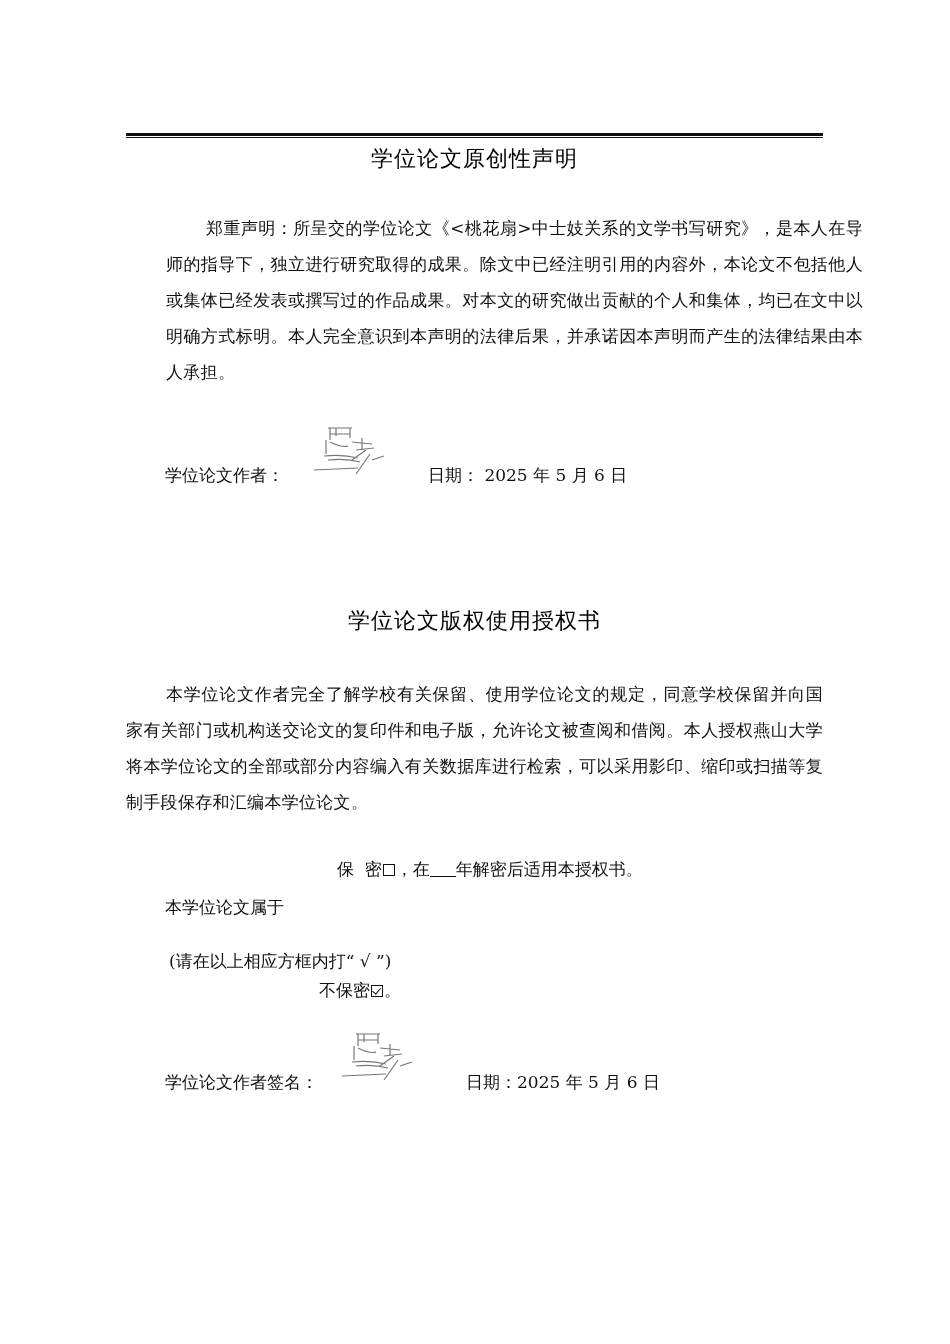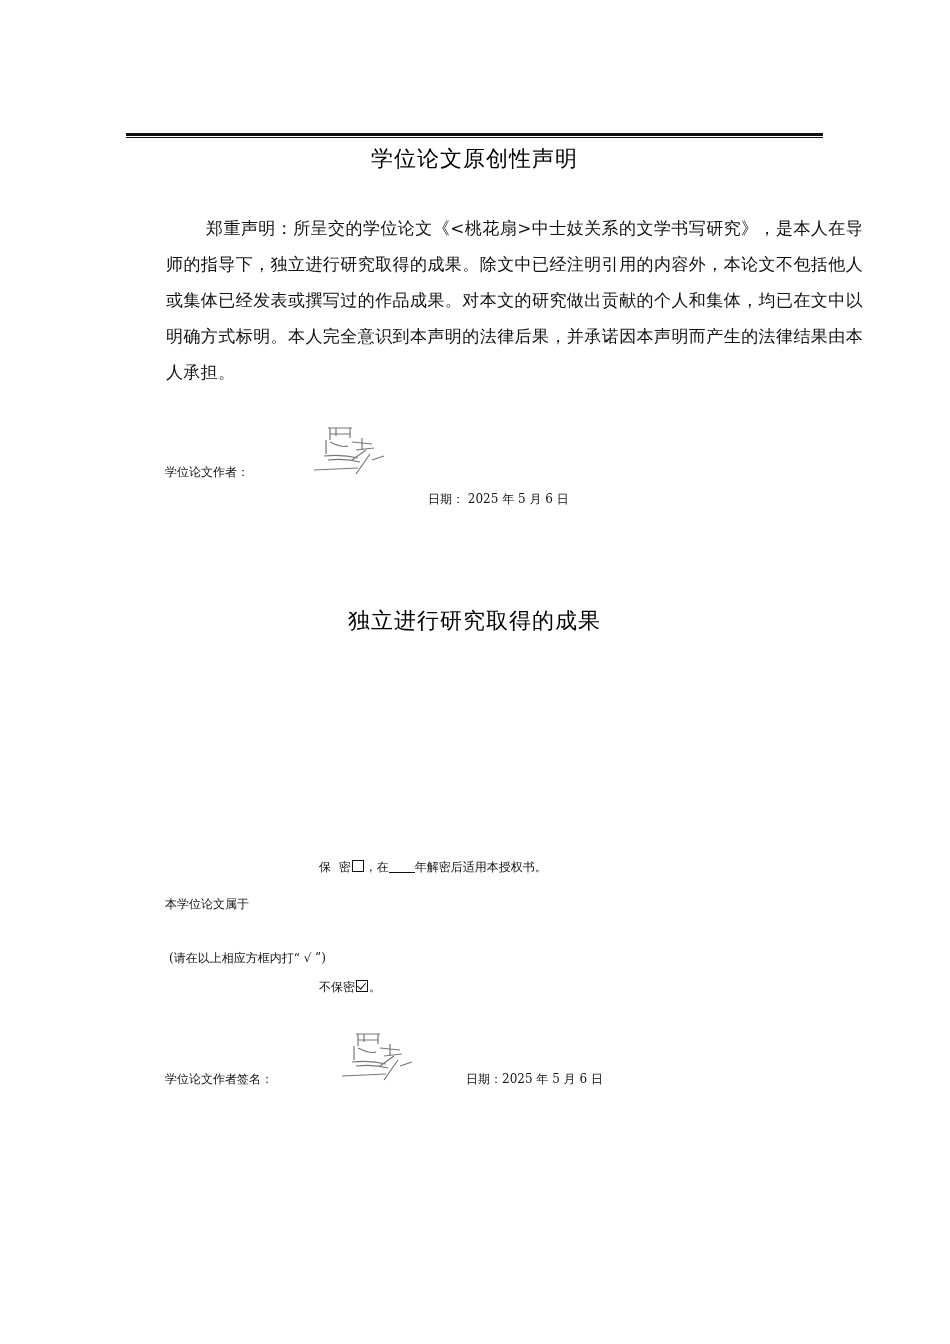"学位论文作者：" .line { font-size: 12px -> 17px }
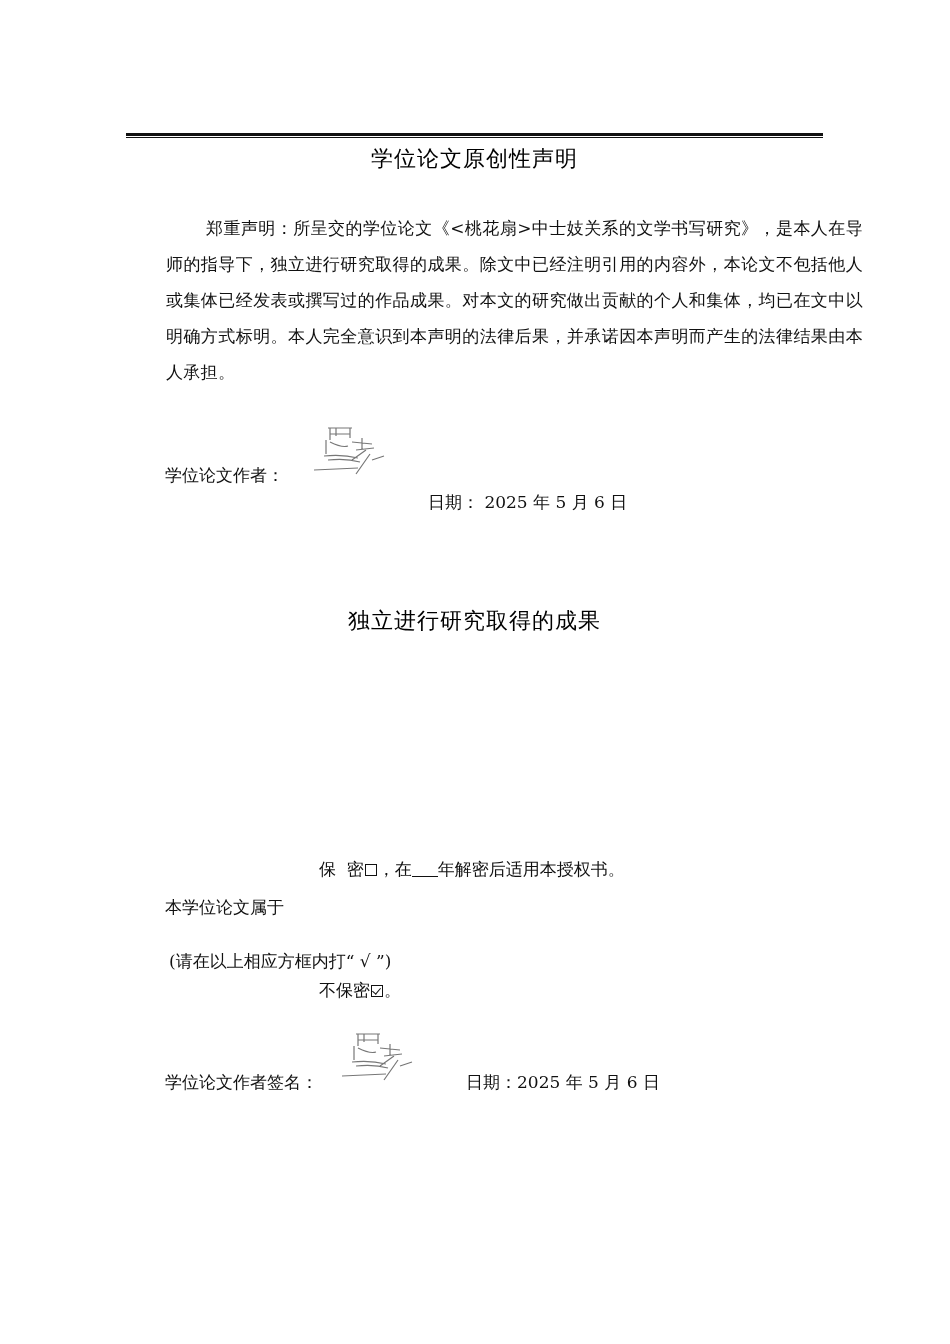"日期： 2025 年 5 月" div.line { margin-top: 27px -> none }
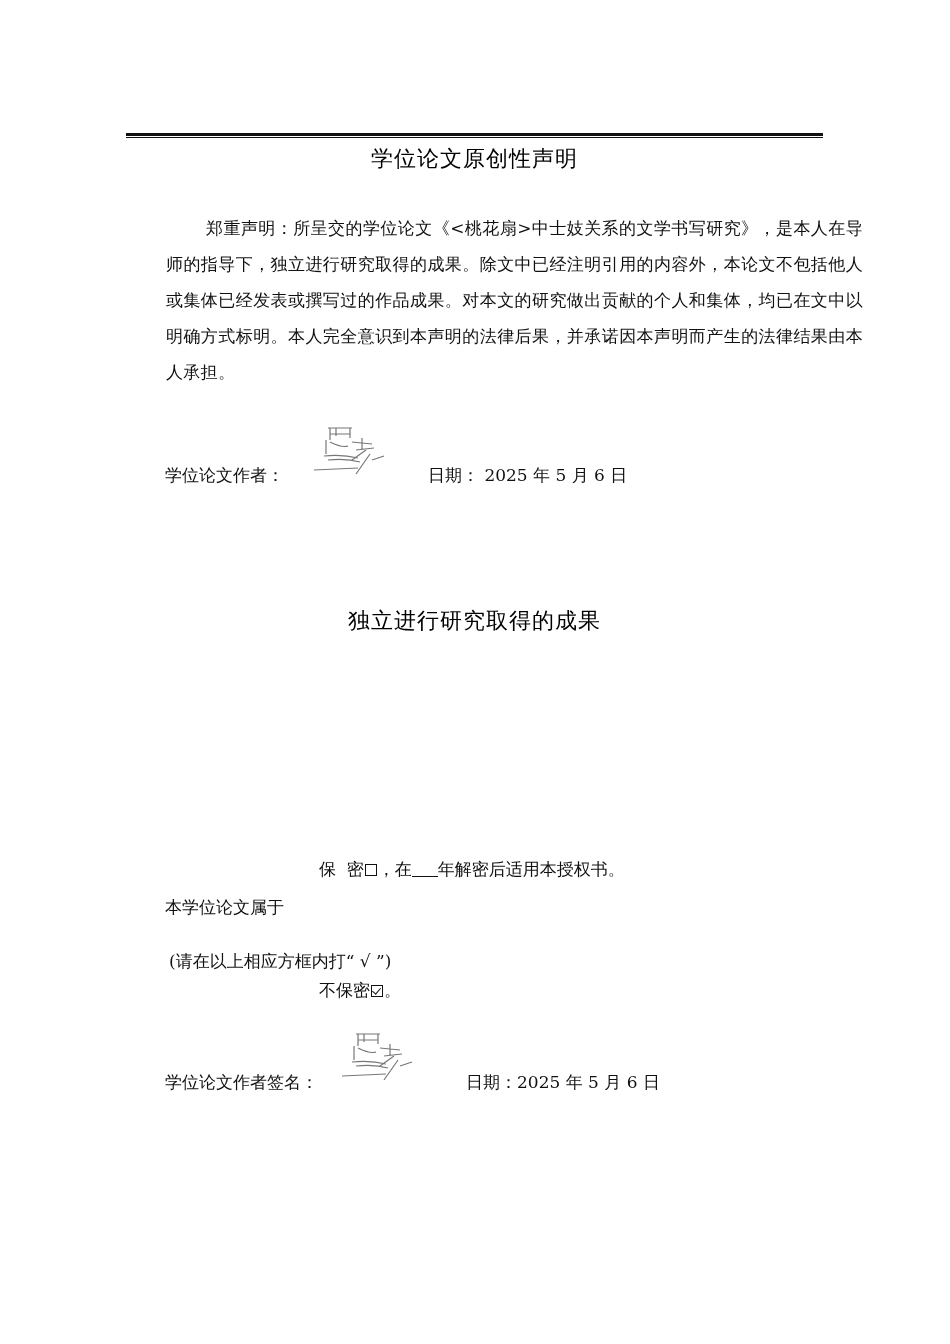"独立进行研究取得的成果" div.title { text: 独立进行研究取得的成果 -> 学位论文版权使用授权书 }
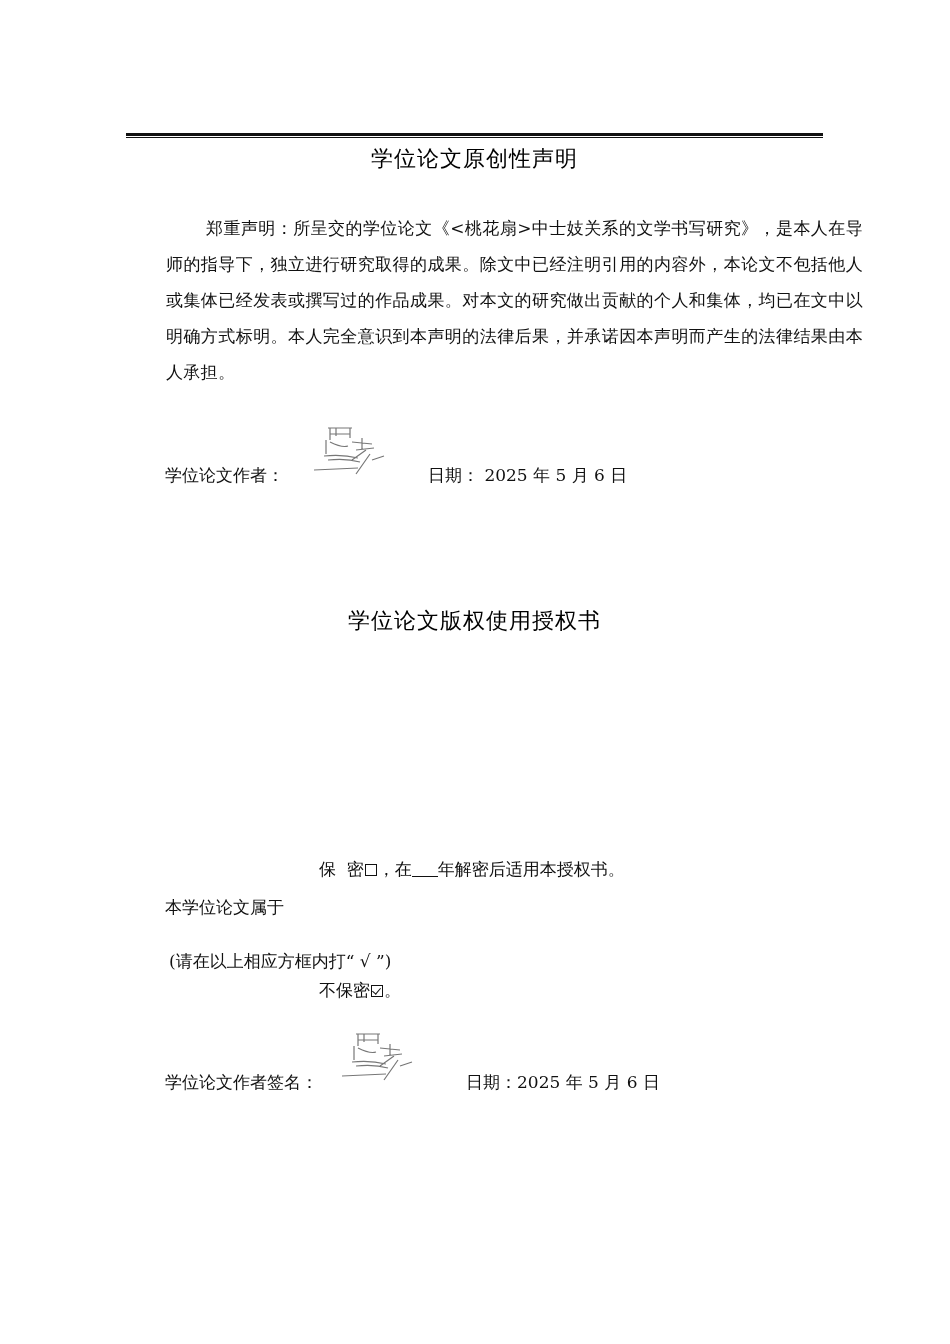"本学位论文作者完全了解学校有关保留、使用学位论文的规定，同意学校保留并向国家有关" div.para { html: none -> <div>本学位论文作者完全了解学校有关保留、使用学位论文的规定，同意学校保留并向国家有关部门或机构送交论文的复印件和电子版，允许论文被查阅和借阅。本人授权燕山大学将本学位论文的全部或部分内容编入有关数据库进行检索，可以采用影印、缩印或扫描等复制手段保存和汇编本学位论文。</div> }
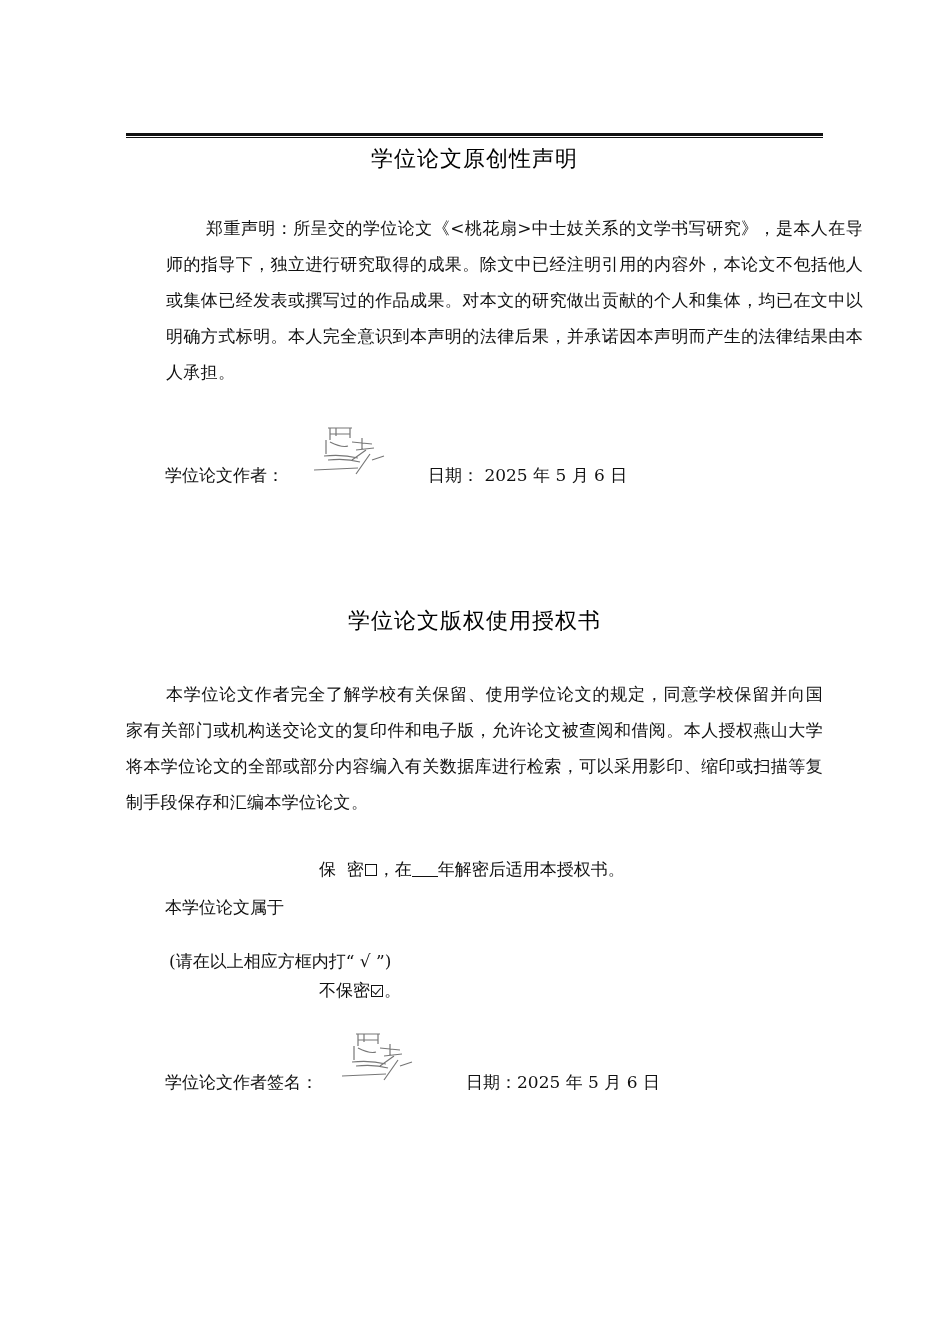"保 密" span { margin-left: none -> 18px }
